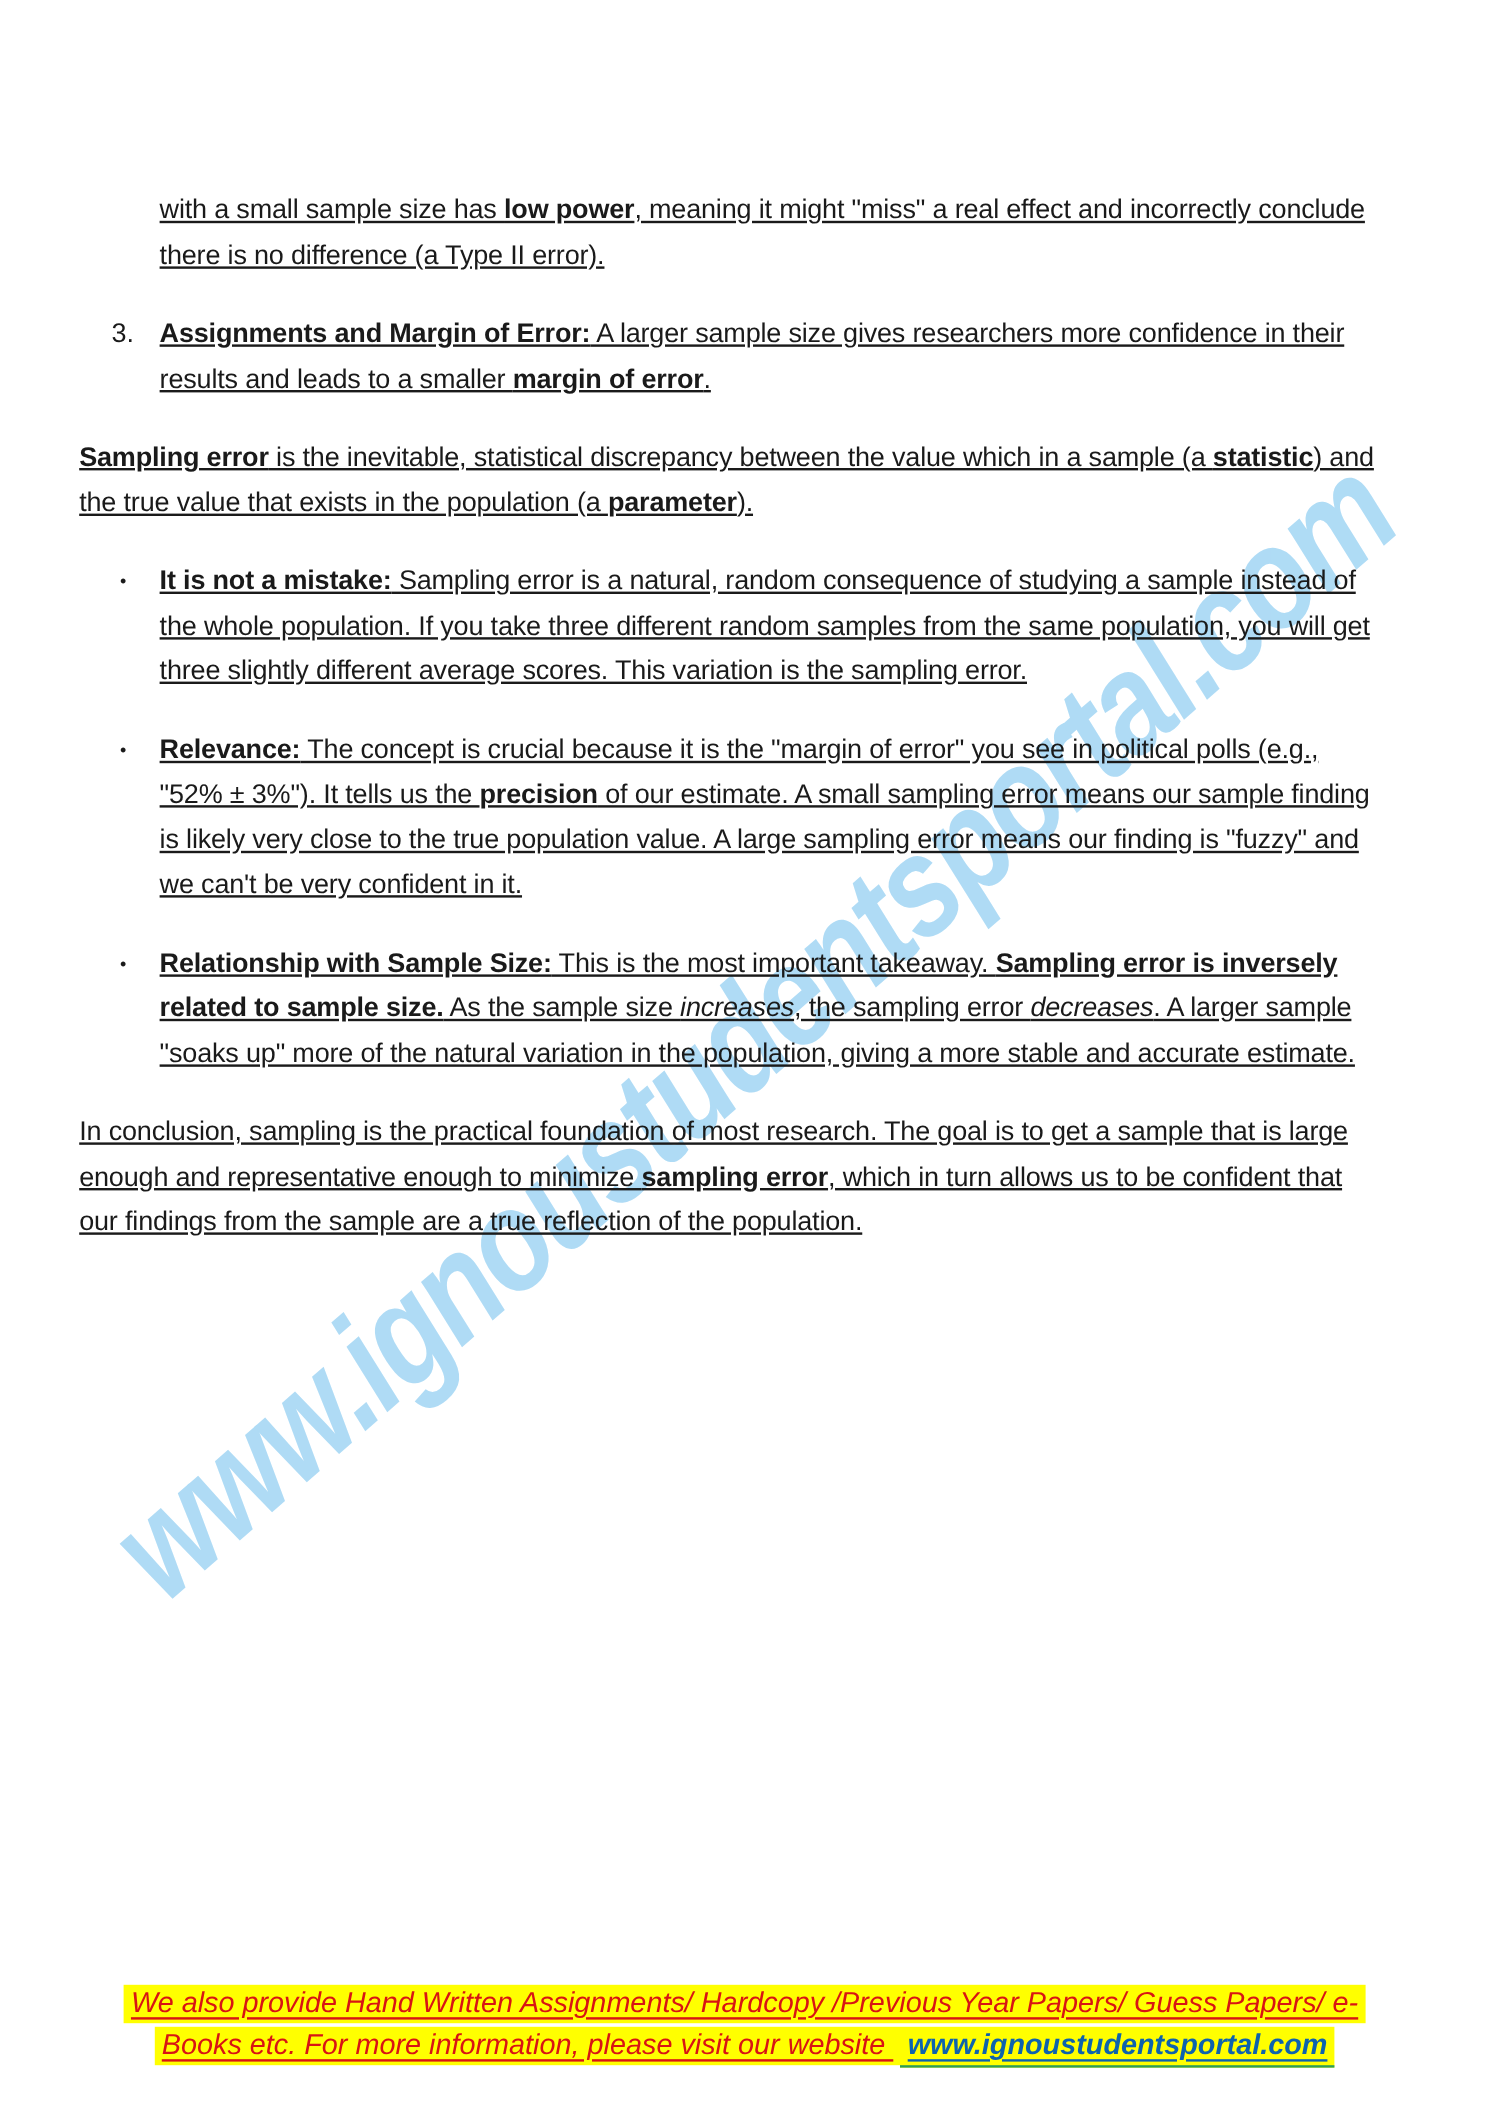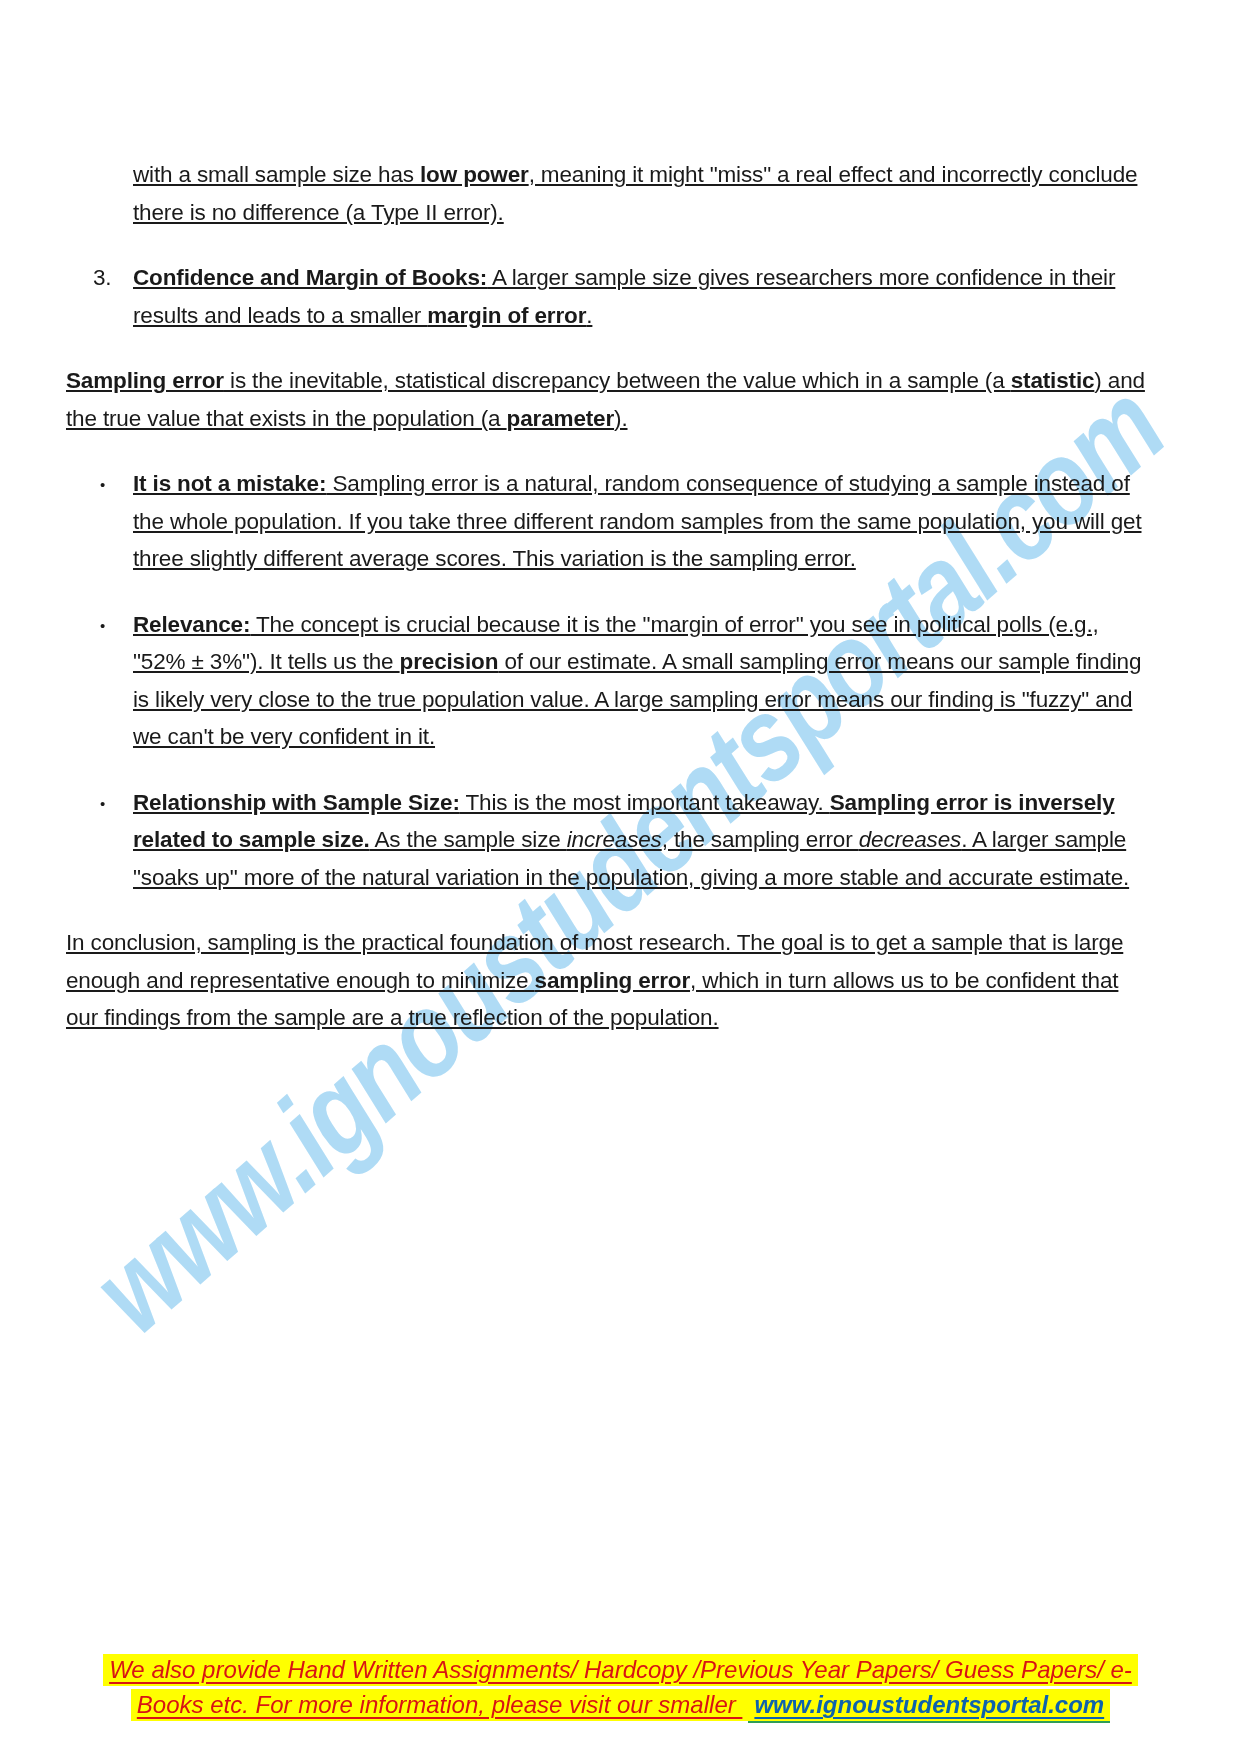"Confidence and Margin of Books:" span.b { text: Confidence and Margin of Books -> Assignments and Margin of Error }
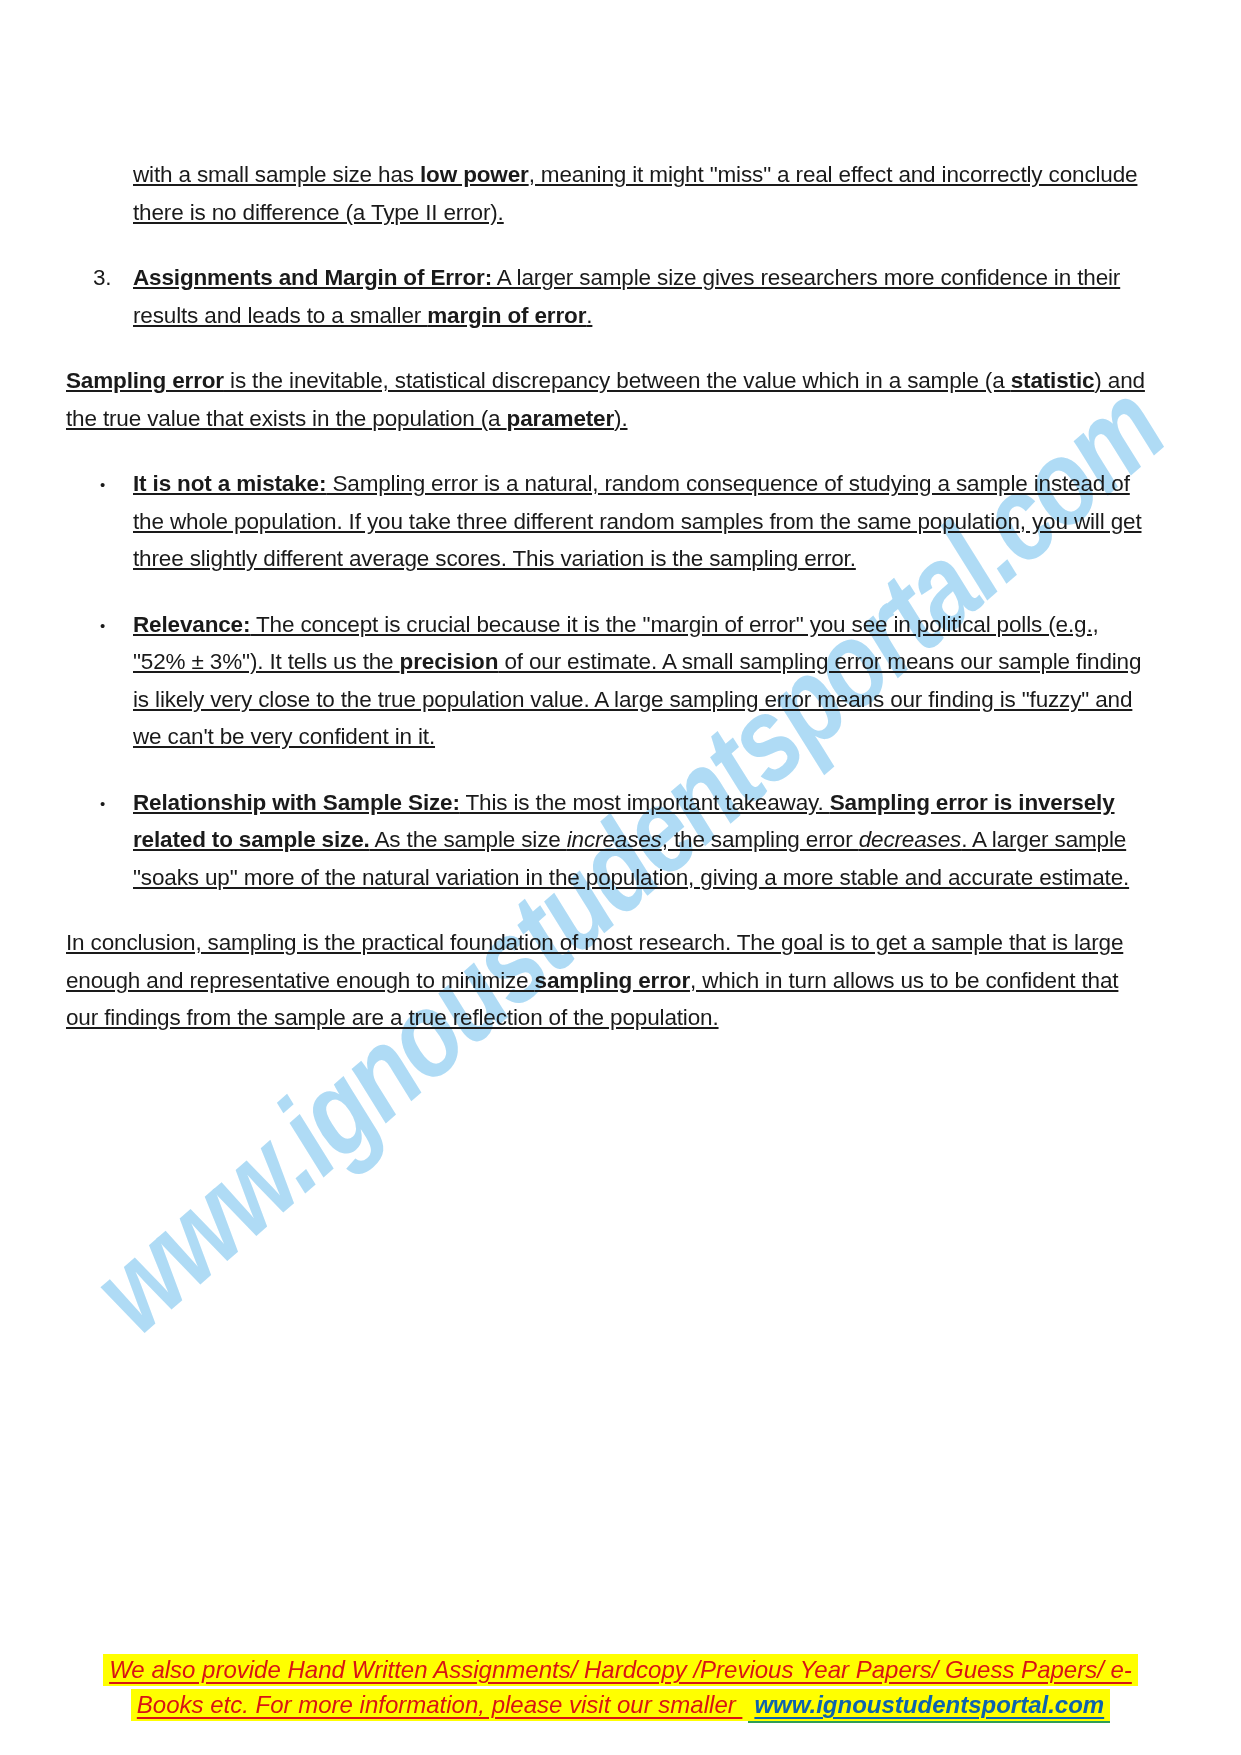"Books etc. For more information," span.hl { text: smaller -> website }
